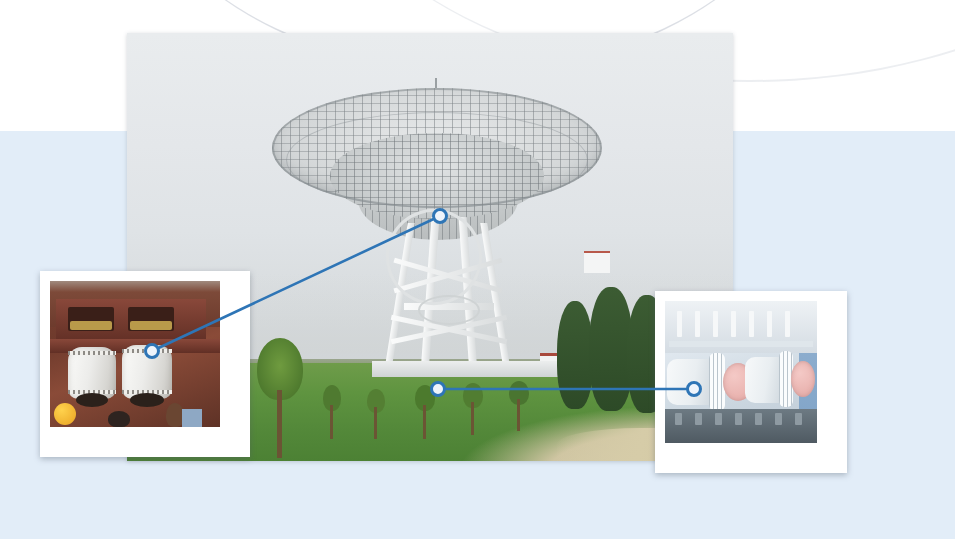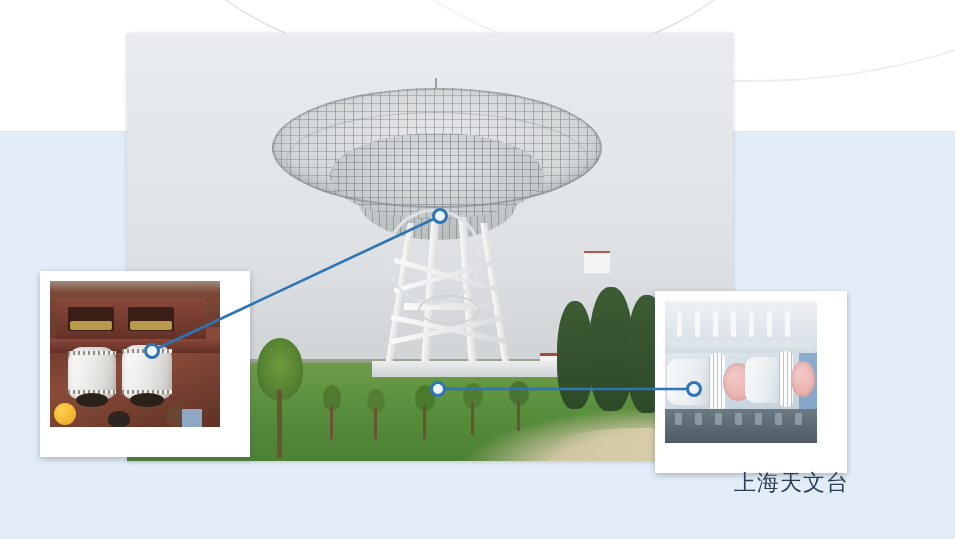"上海天文台" div.caption { html: <div>上海天文台</div> -> none }
